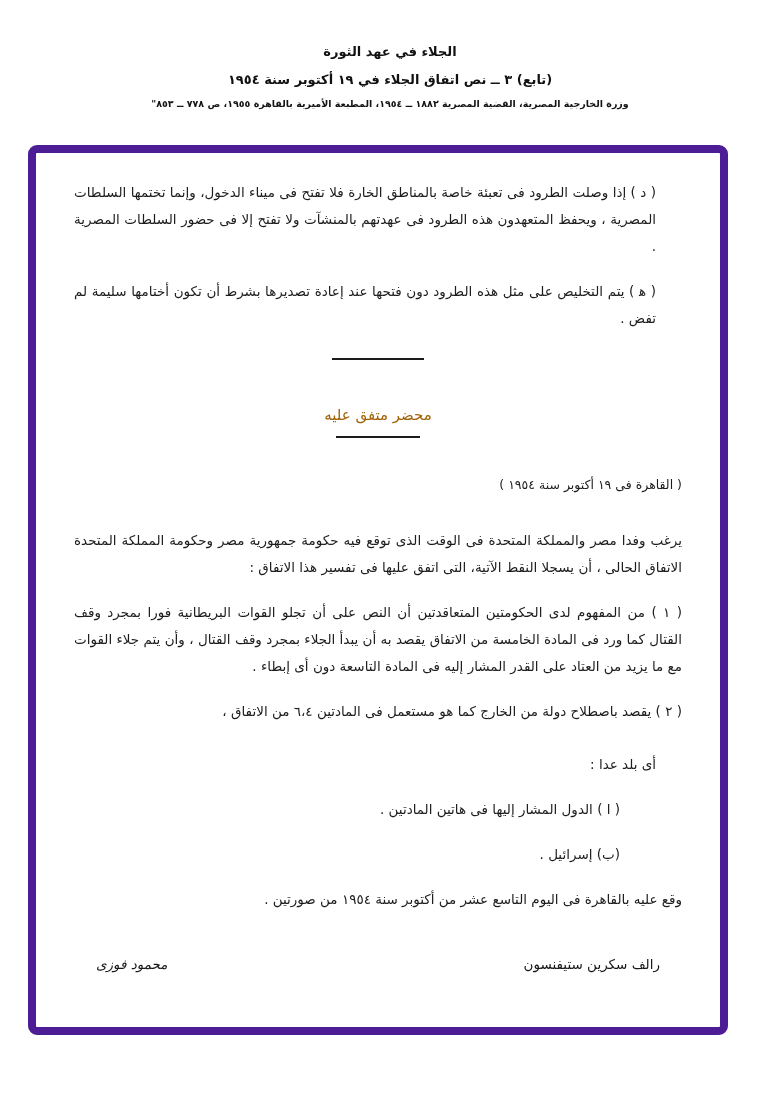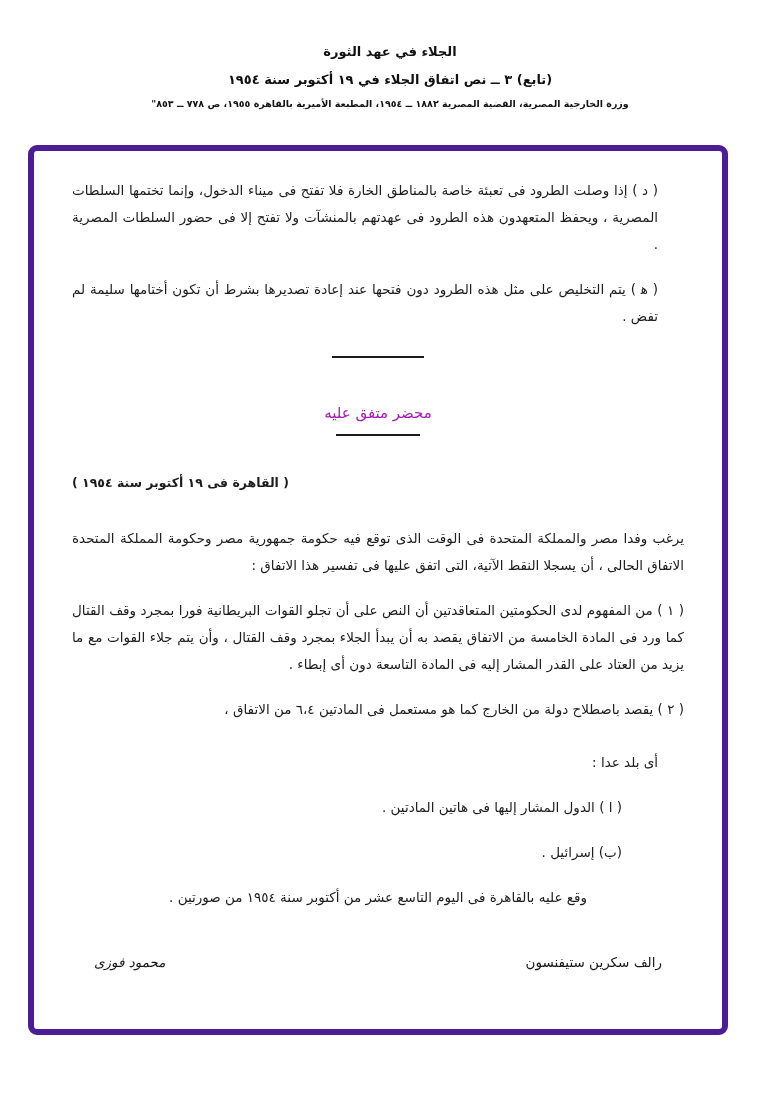"( د ) إذا وصلت" .frame { border: 6px solid #4c1d95 -> 8px solid #4c1d95 }
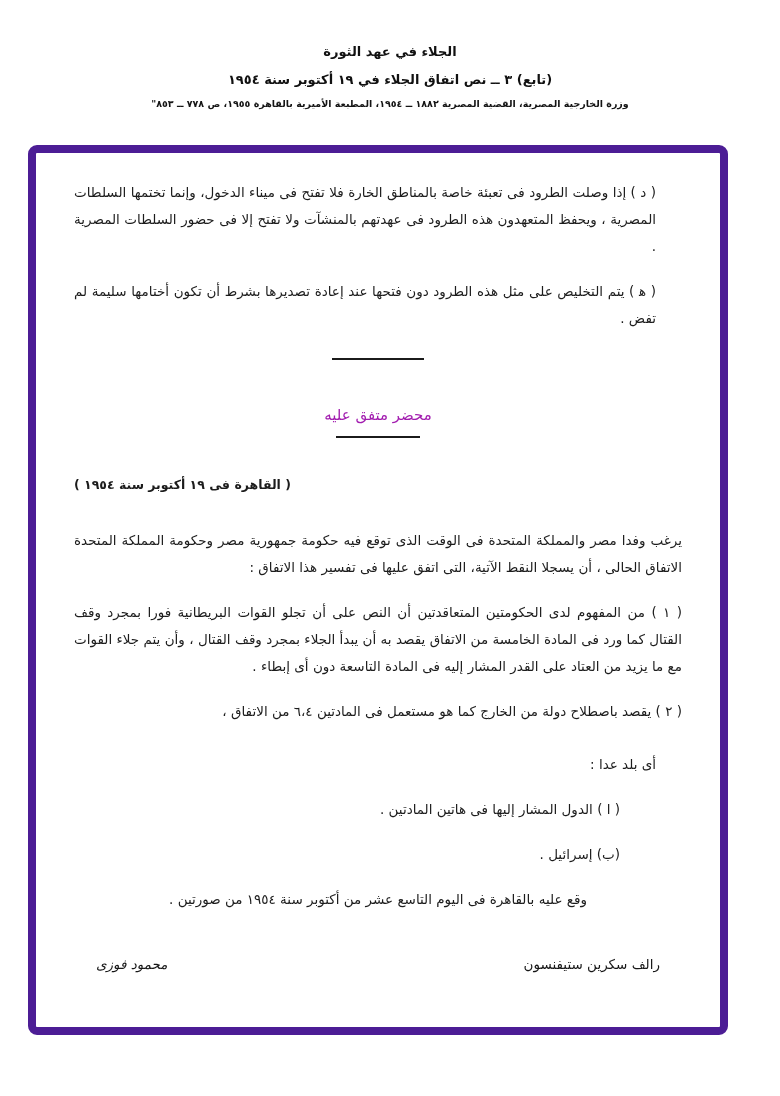"محضر متفق عليه" .section-head { color: #a21caf -> #a16207 }
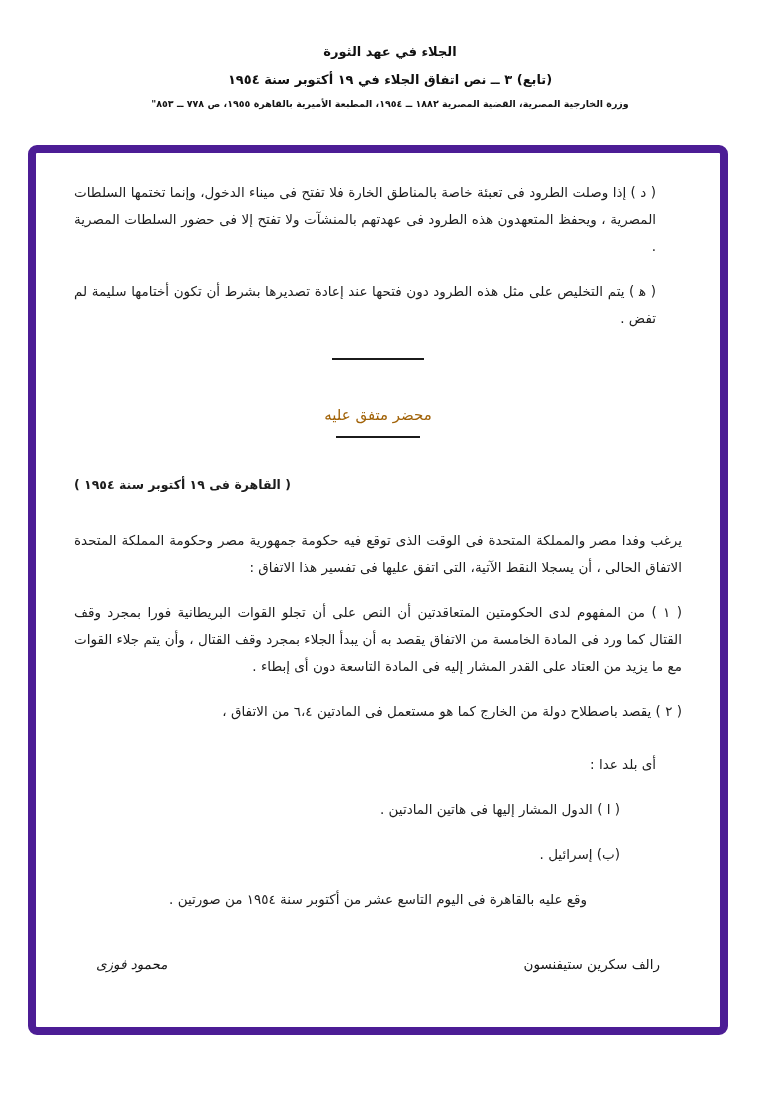"( القاهرة فى ١٩ أكتوبر" .place-date { font-weight: bold -> none; text-align: left -> right }
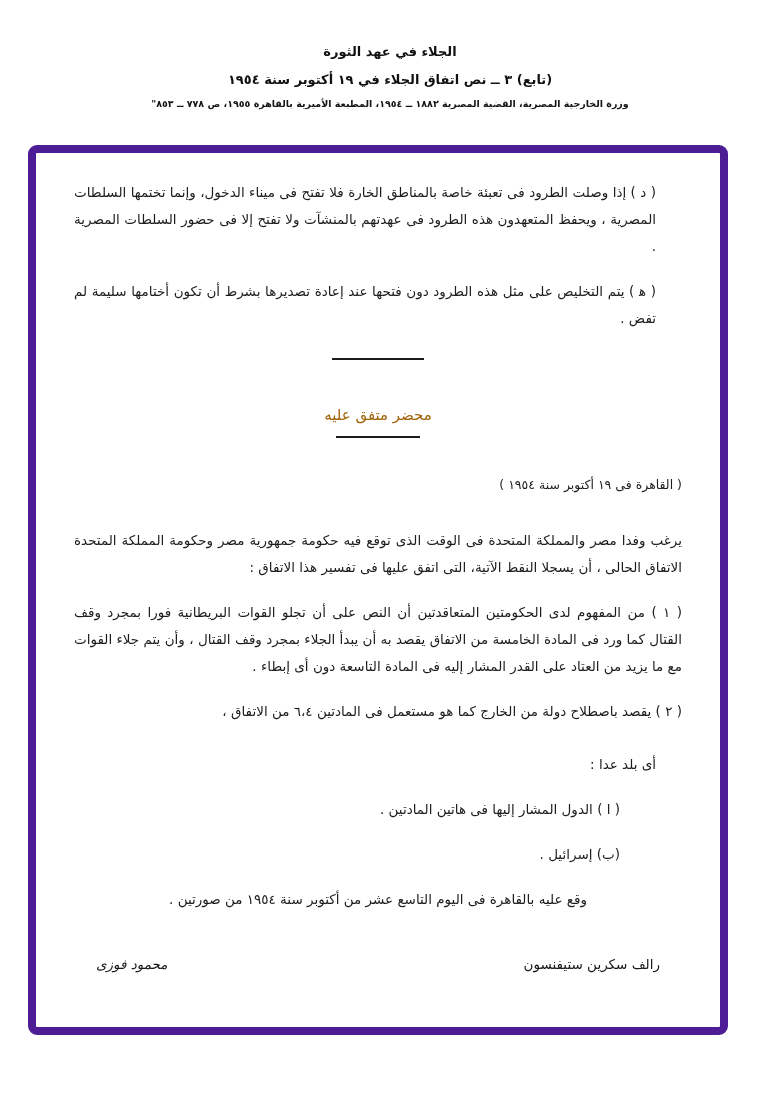"وقع عليه بالقاهرة فى اليوم" .final-note { text-align: center -> none }
